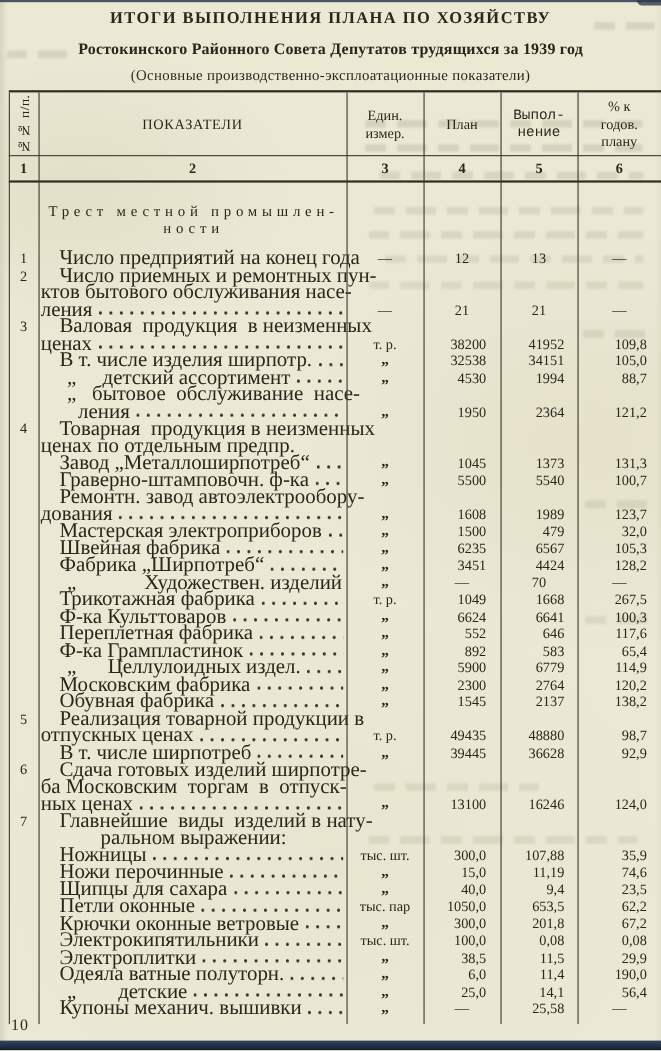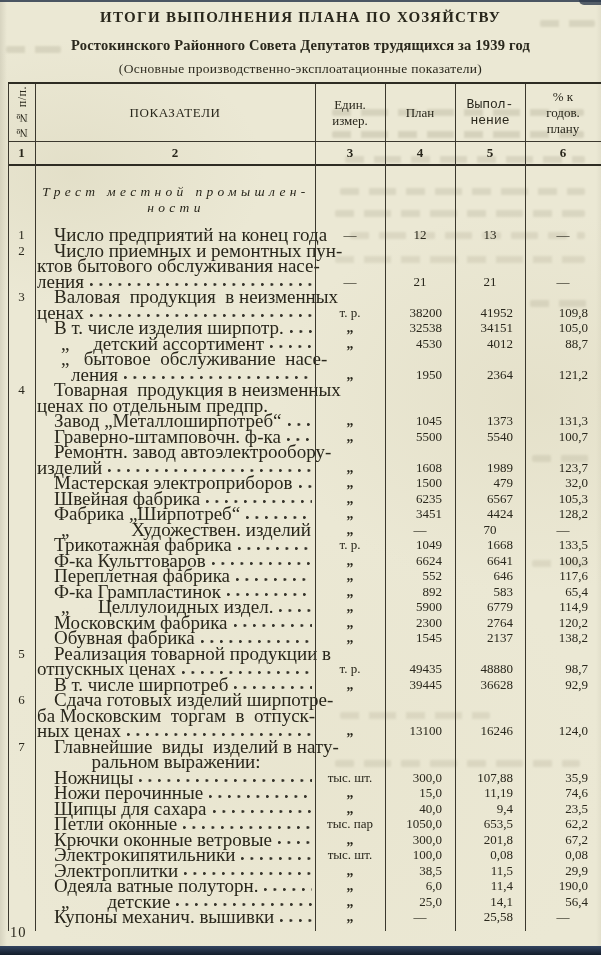"Трест местной промышлен-" .sec { font-style: italic -> none }
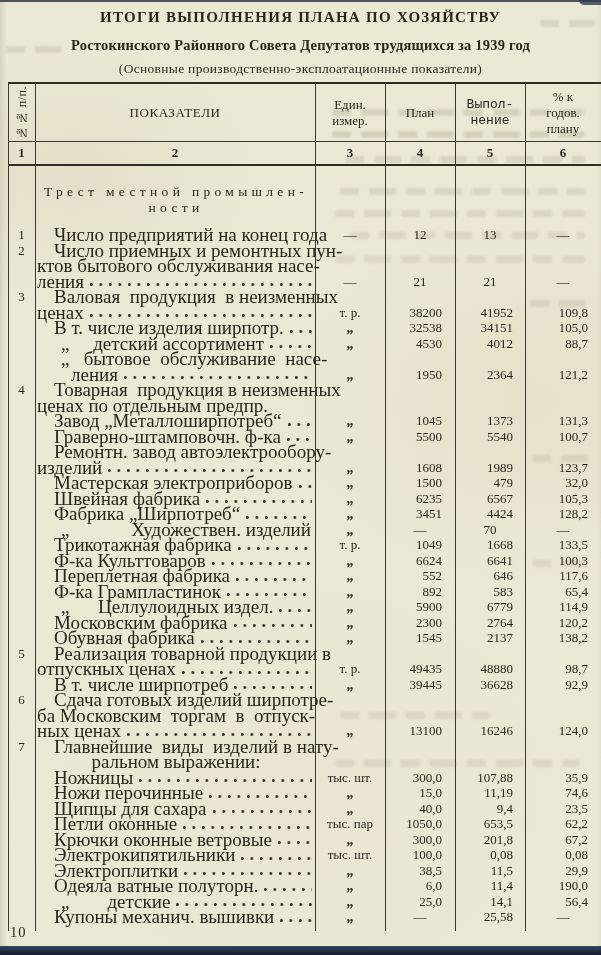"4012" div.c-fact { text: 4012 -> 1994 }
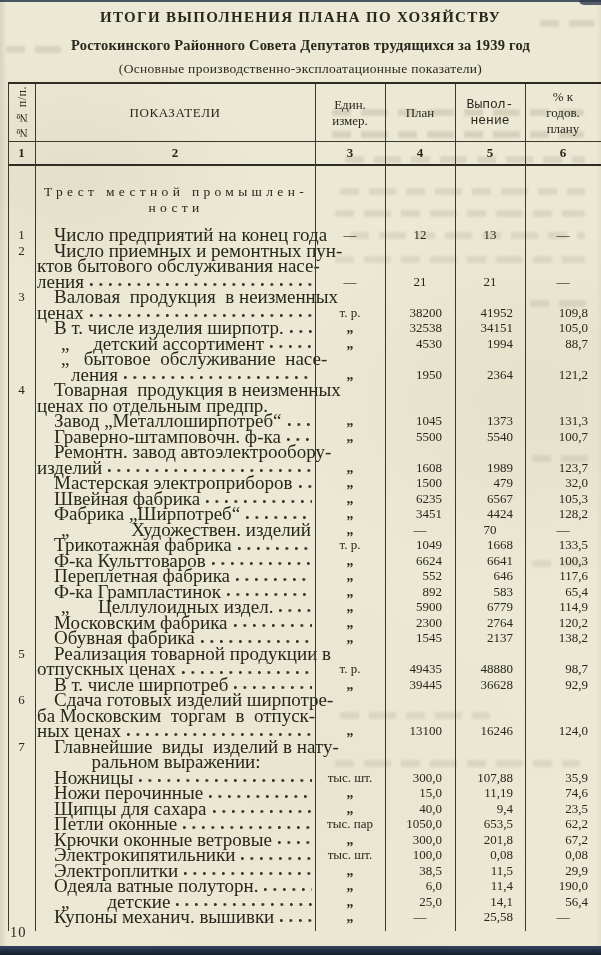"изделий" span.lt { text: изделий -> дования }
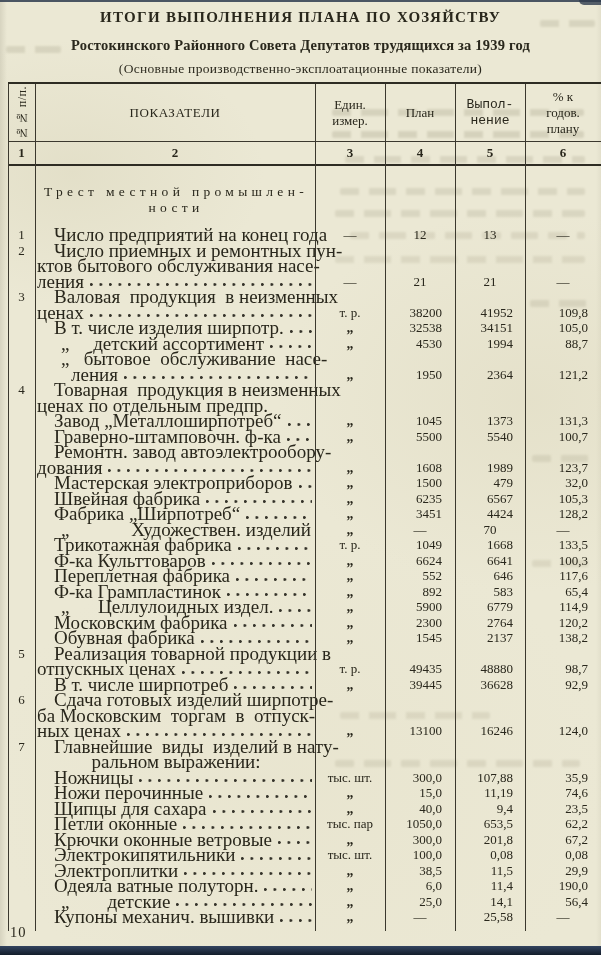"133,5" div.c-pct { text: 133,5 -> 267,5 }
